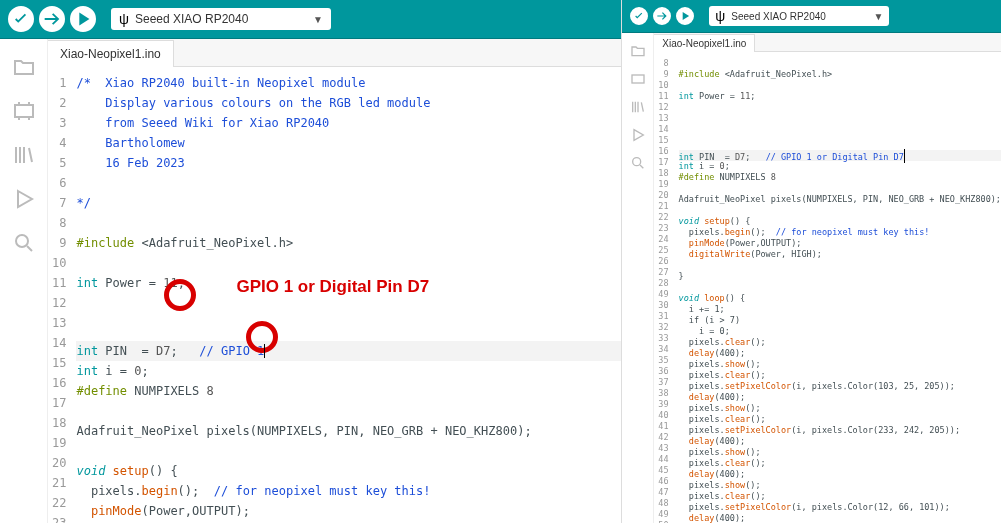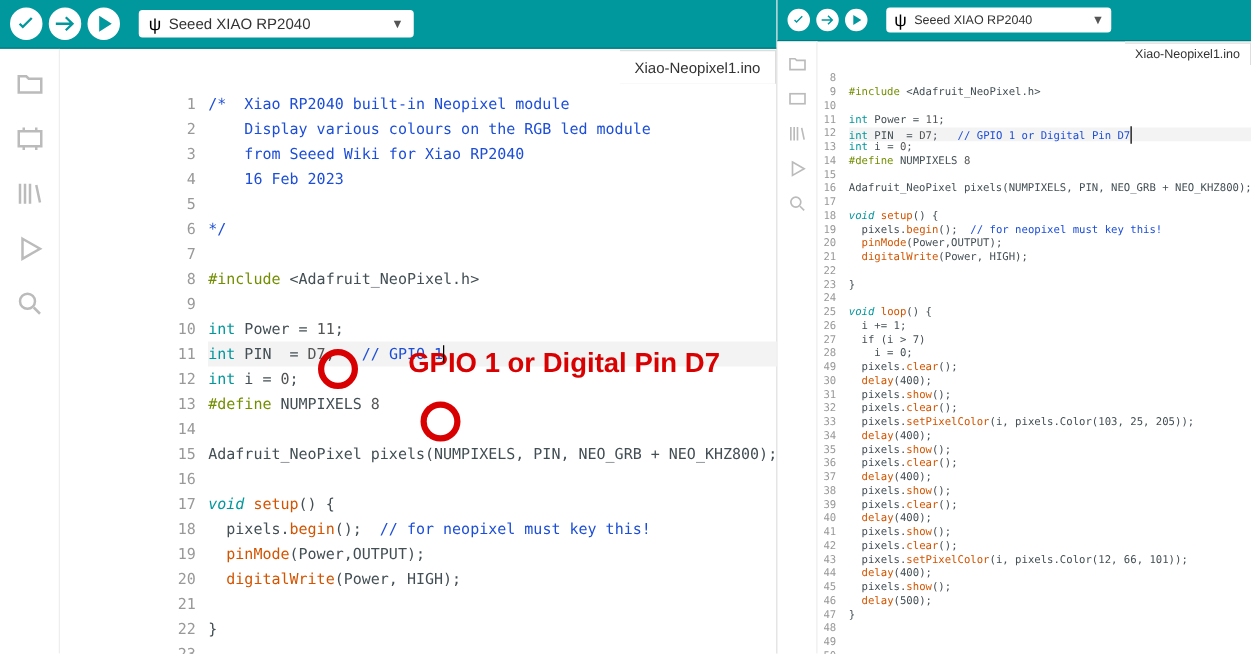"Xiao-Neopixel1.ino" .editor-wrap { align-items: flex-end -> none }
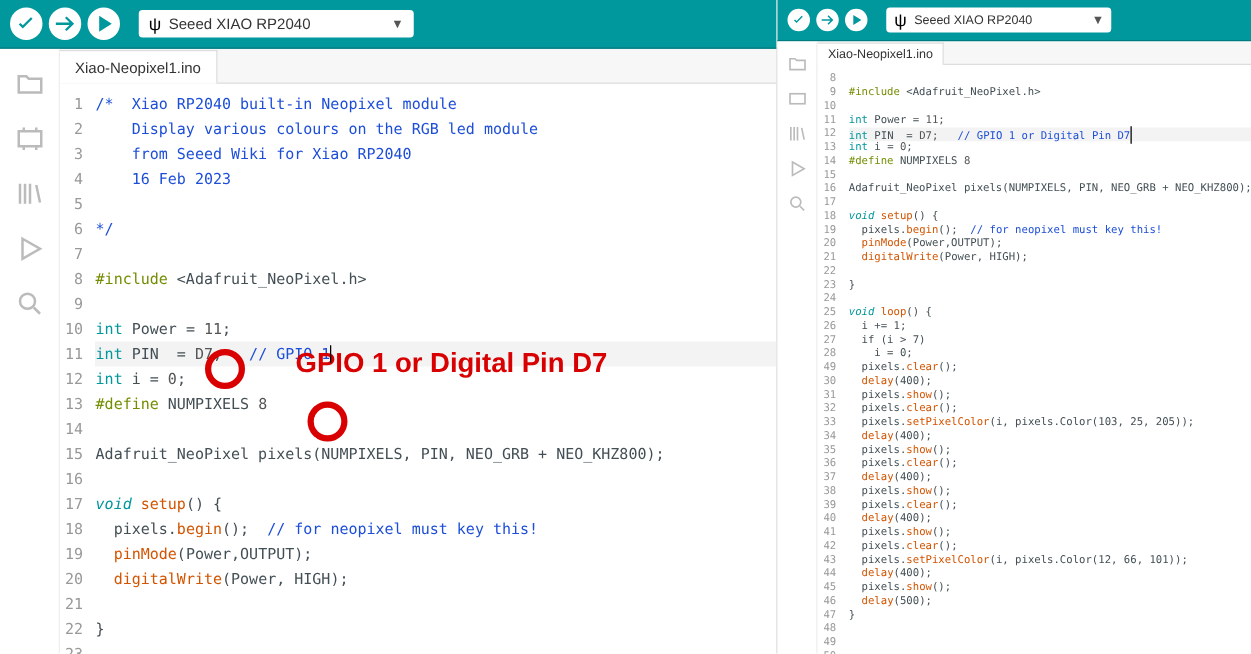"Bartholomew" div.line { html: none -> <div><span> Bartholomew</span></div> }
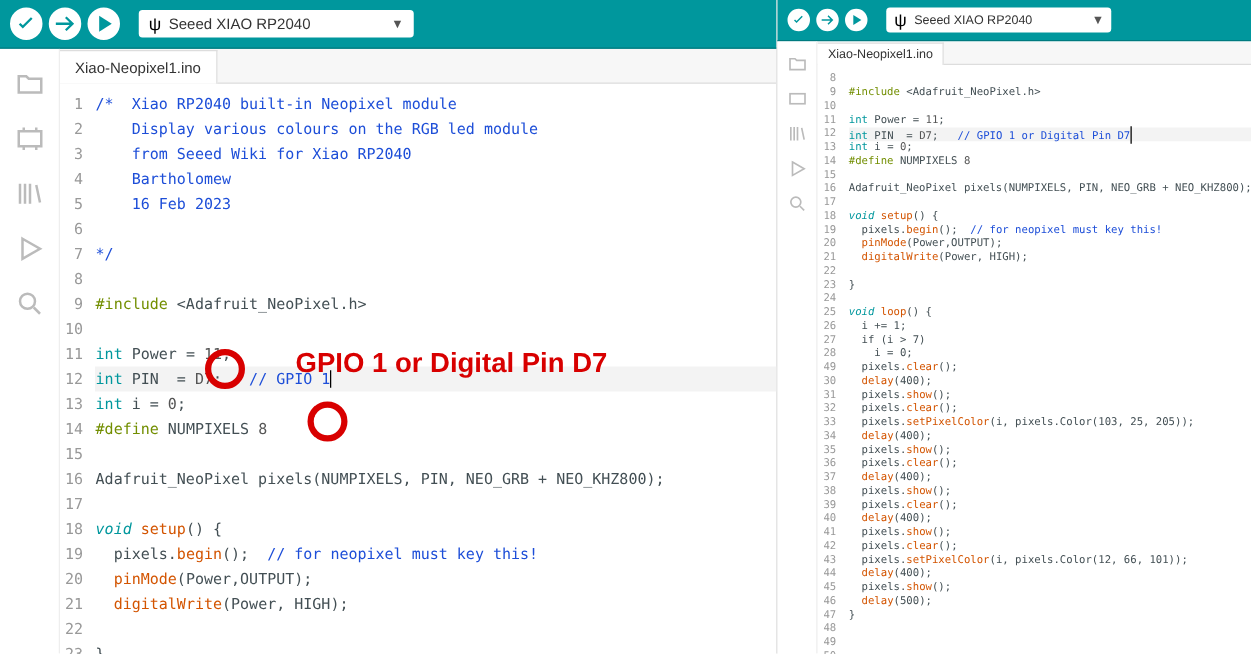"int PIN = D7; //" .current-line { margin-top: none -> 48px }
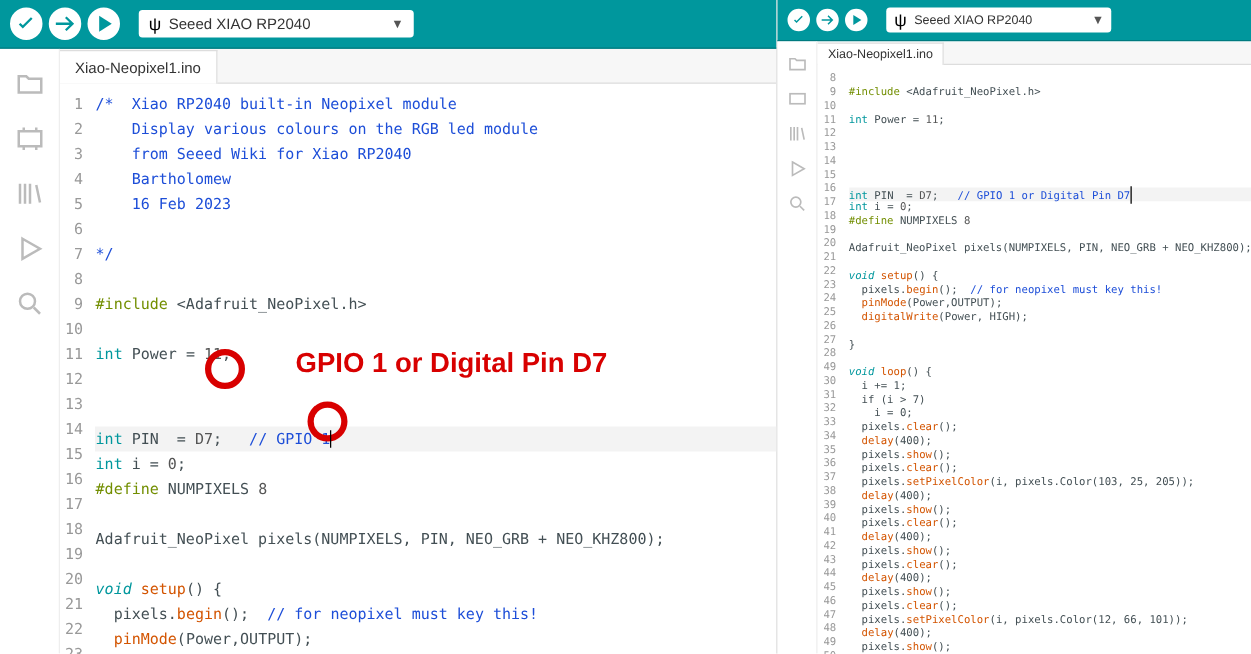"GPIO 1 or Digital Pin" .anno-text { font-size: 22px -> 17px }
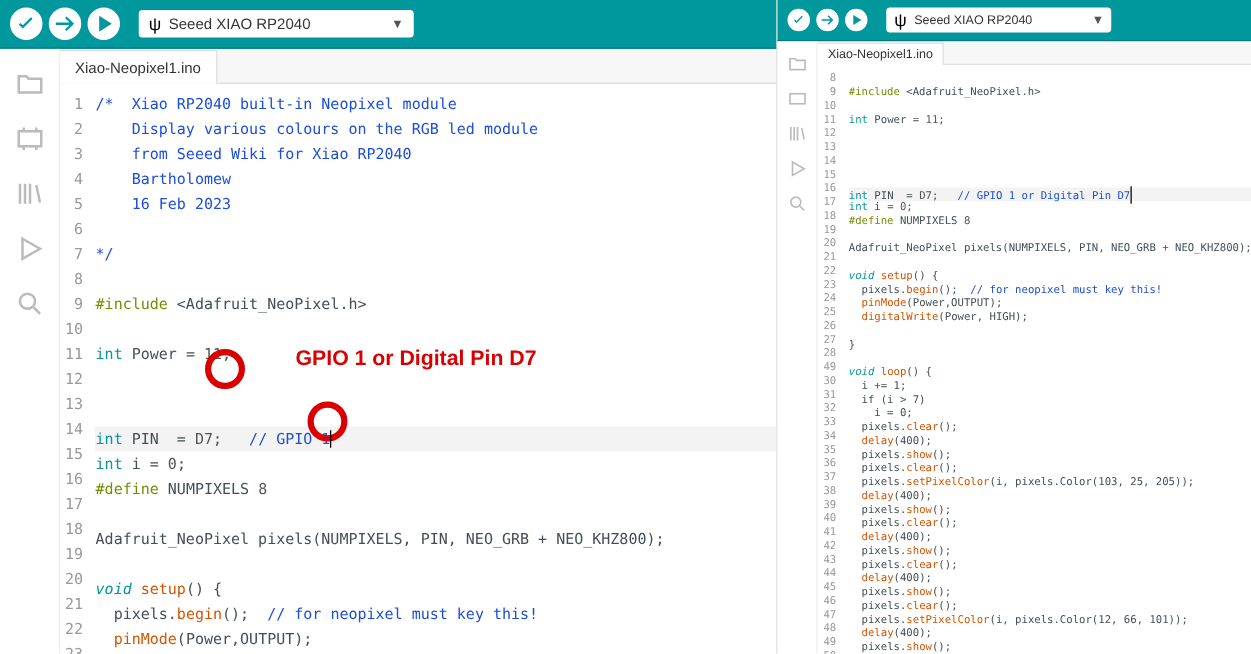"pixels.setPixelColor(i, pixels.Color(233, 242," div.line { html: none -> <div> <span>pixels.</span><span>setPixelColor</span><span>(i, pixels.Color(233, 242, 205));</span></div> }
